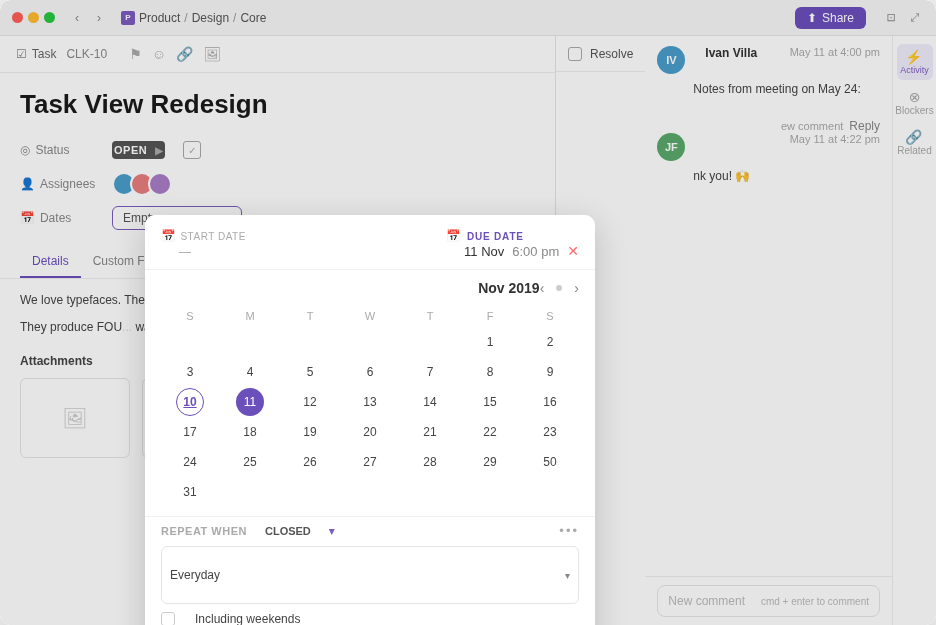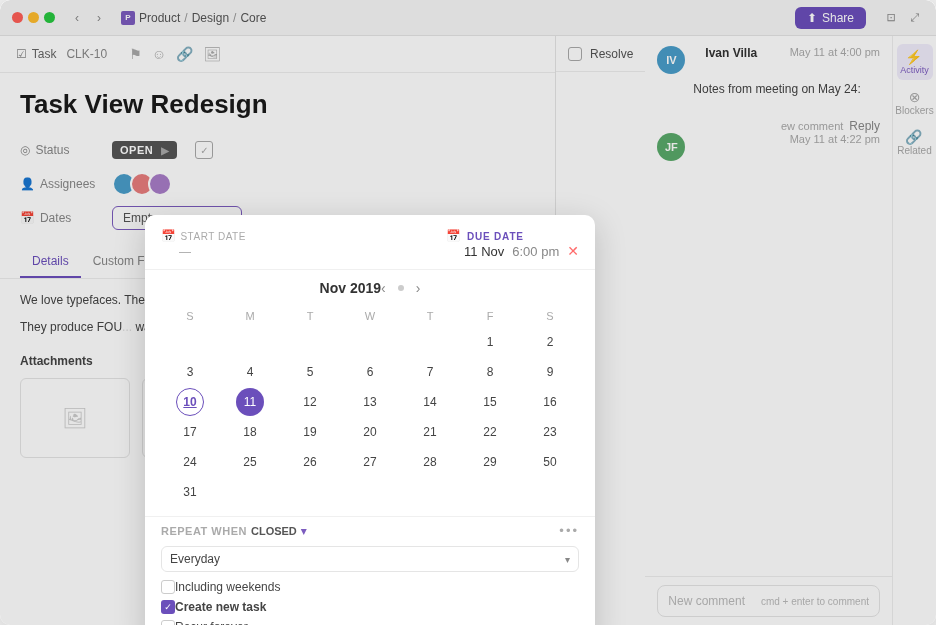"OPEN" .status-badge { padding: 3px 8px -> 3px 2px }
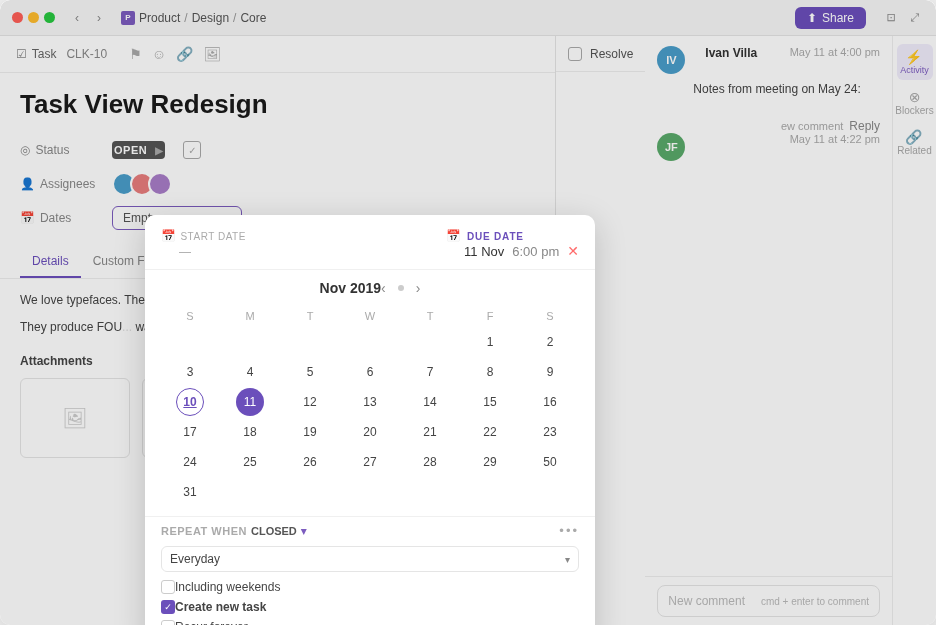"nk you! 🙌" div.comment-text { html: none -> <div> <p>nk you! 🙌</p> </div> }
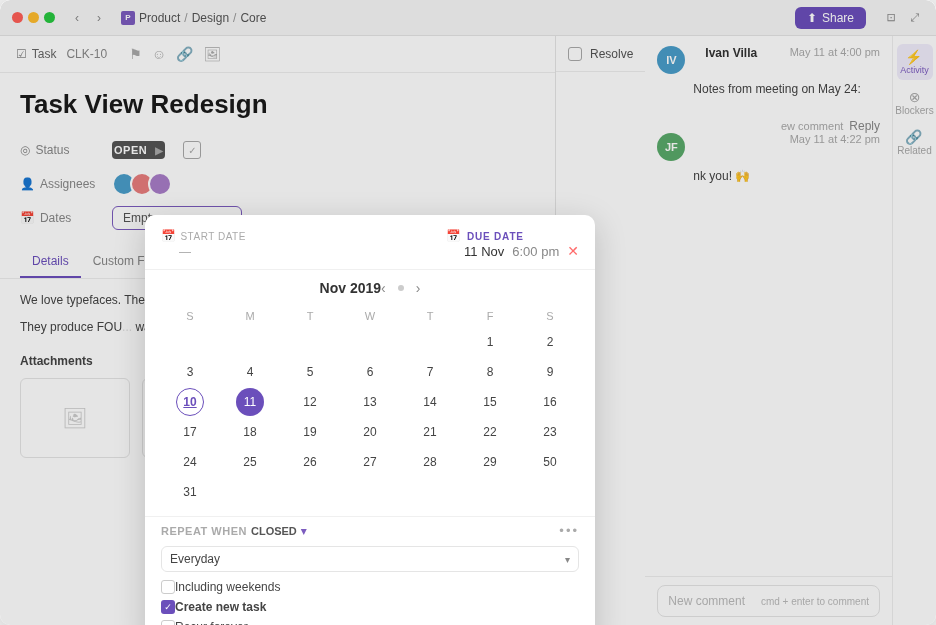"Nov 2019" .cal-header { justify-content: center -> flex-end }
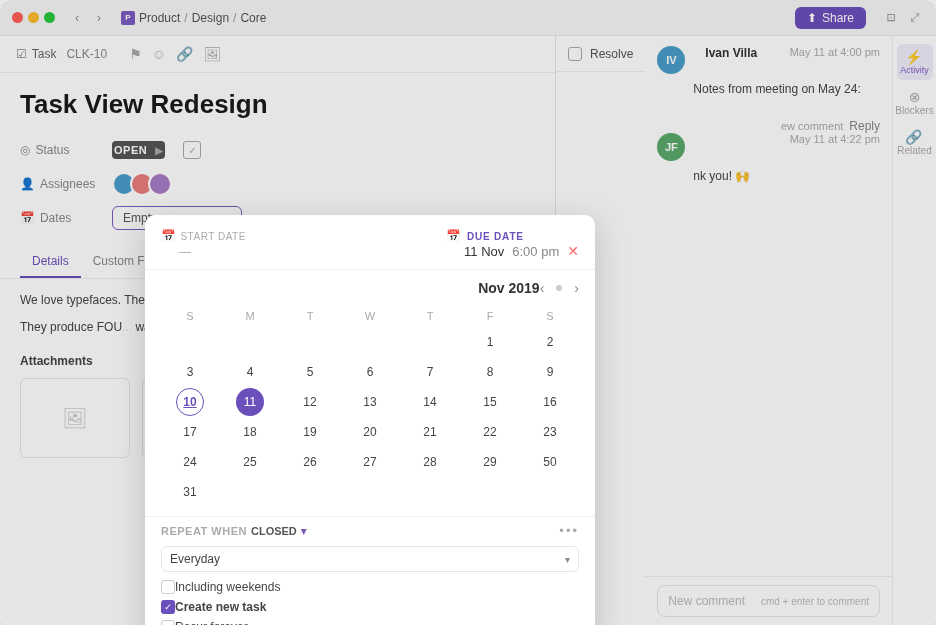"REPEAT WHEN" .repeat-header { gap: 4px -> 18px }
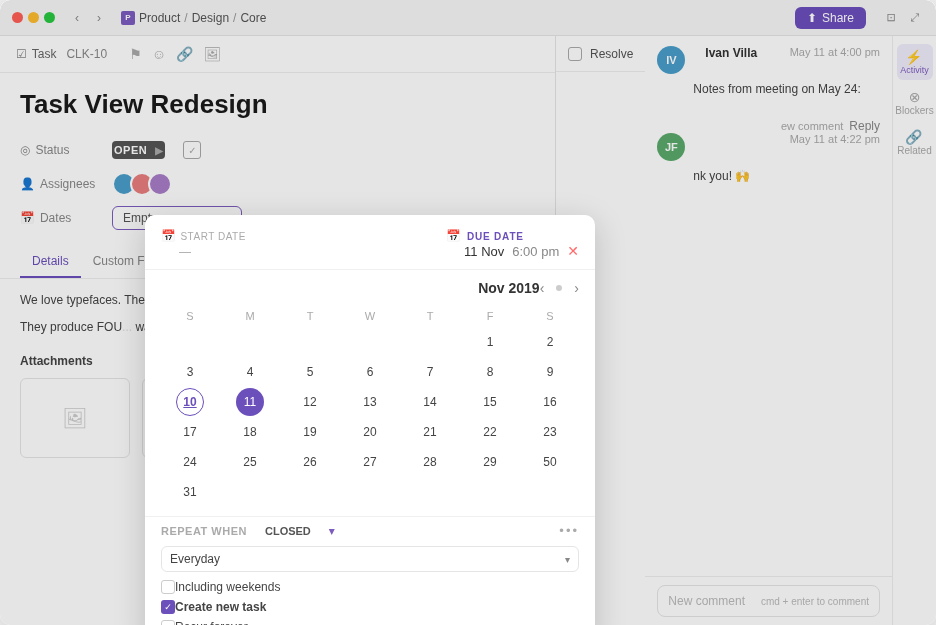"Everyday" .repeat-select { padding: 5px 8px -> 21px 8px }
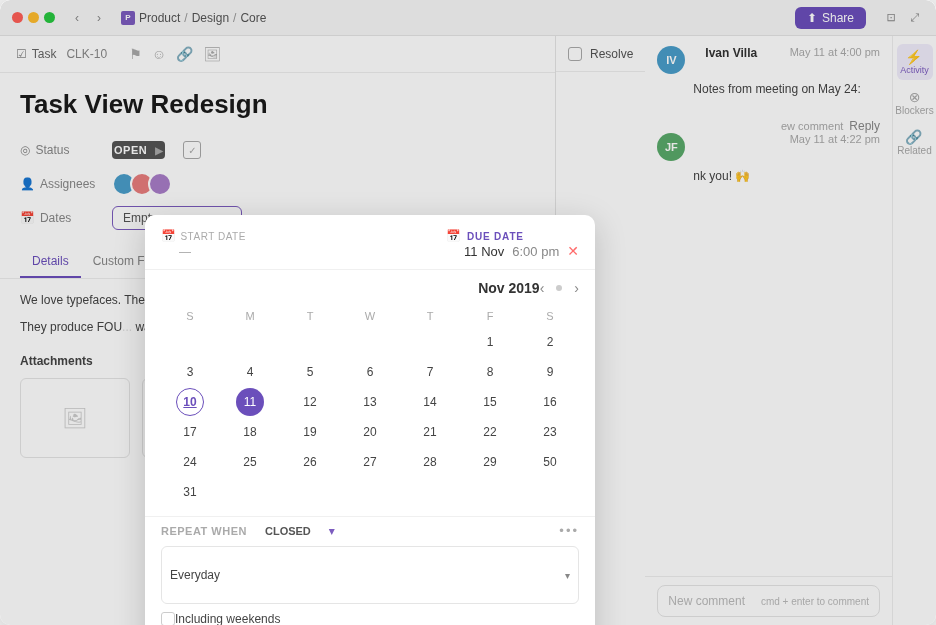"Including weekends" .repeat-option { gap: 0 -> 20px }
